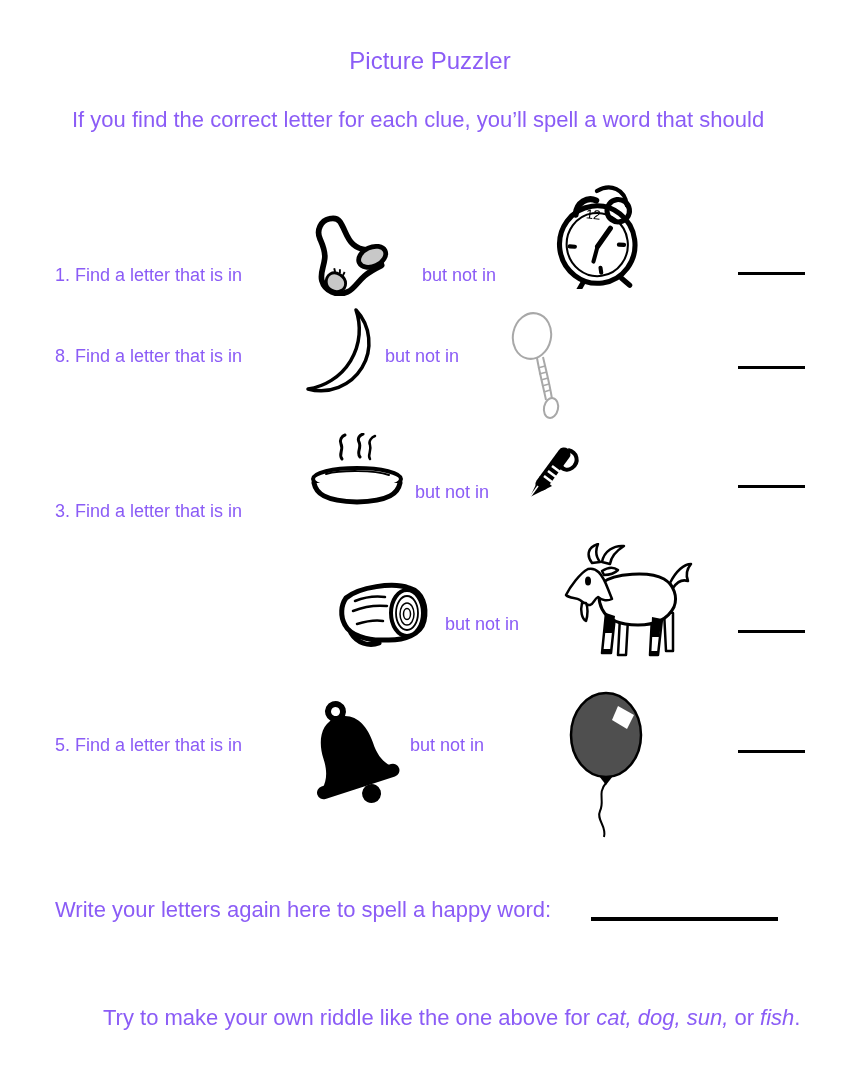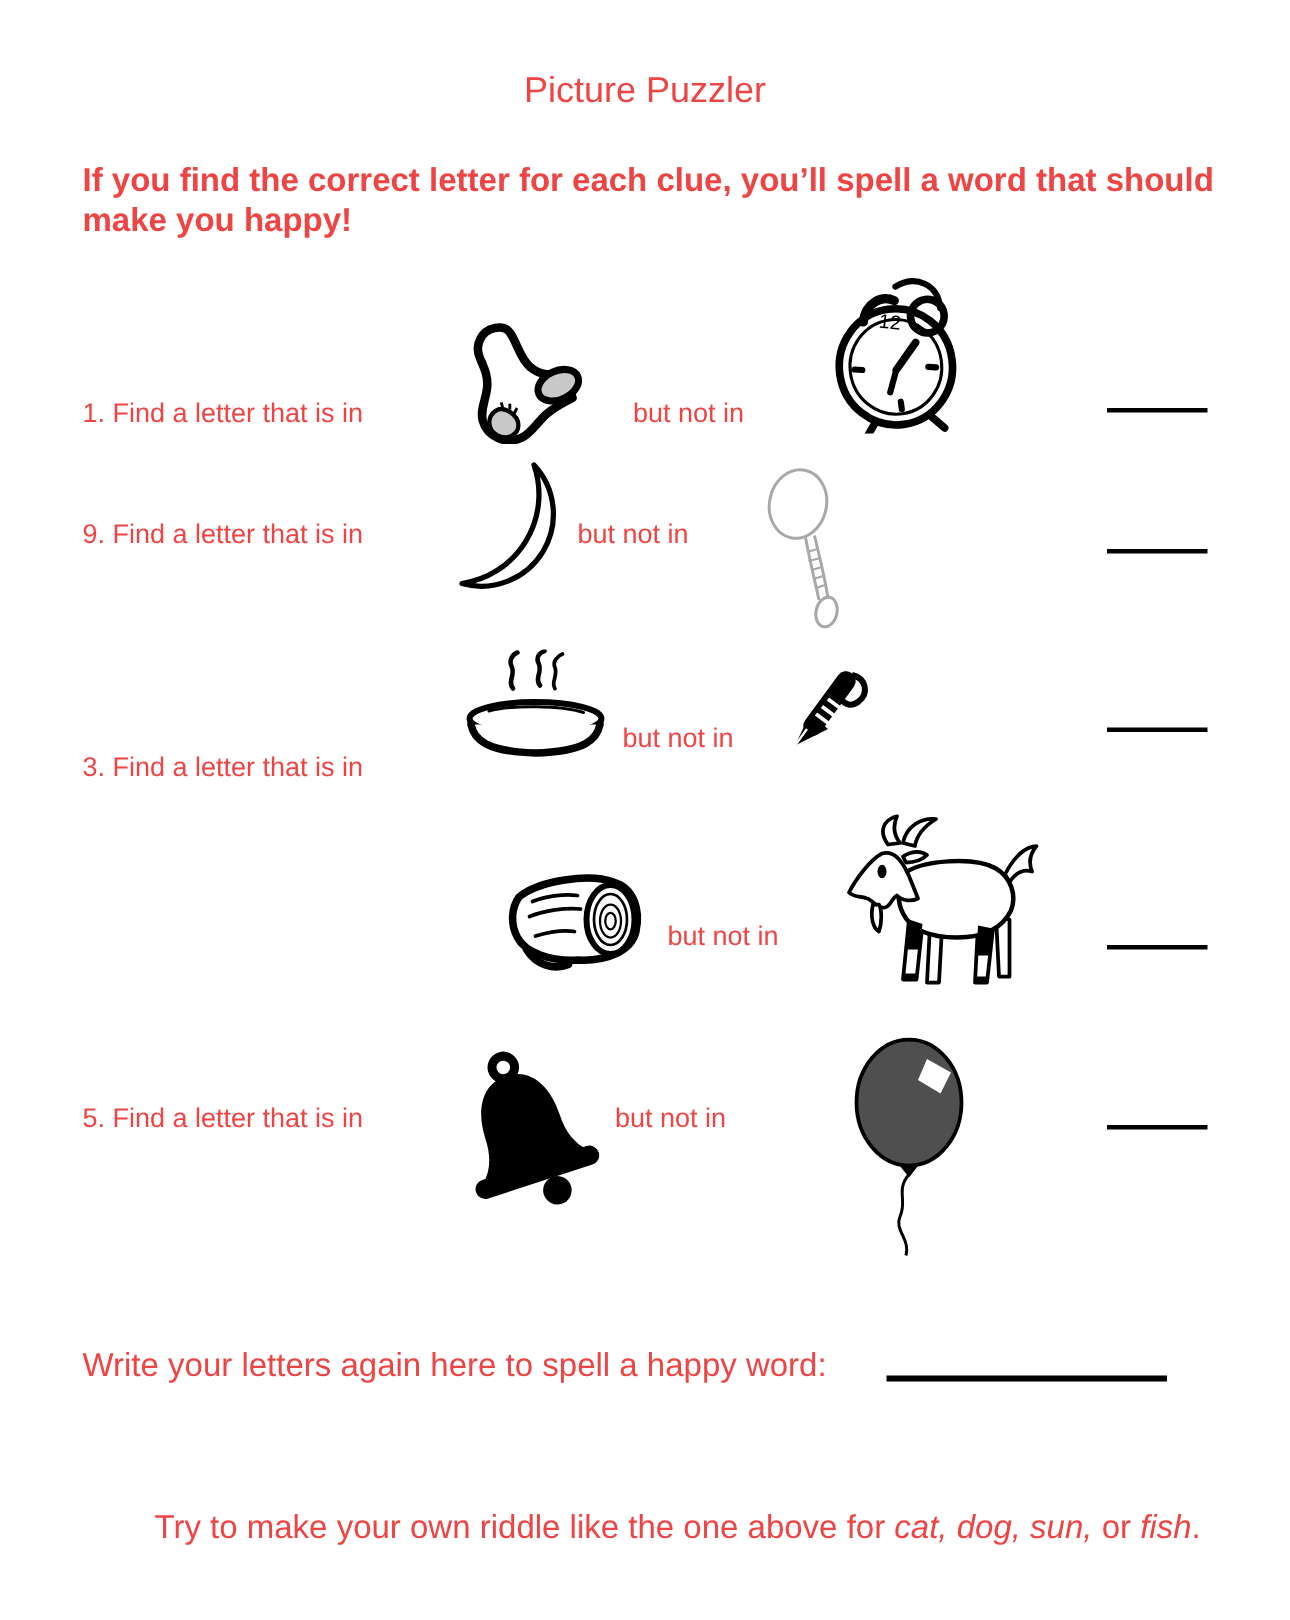"Picture Puzzler" .page { color: #ef4444 -> #8b5cf6 }
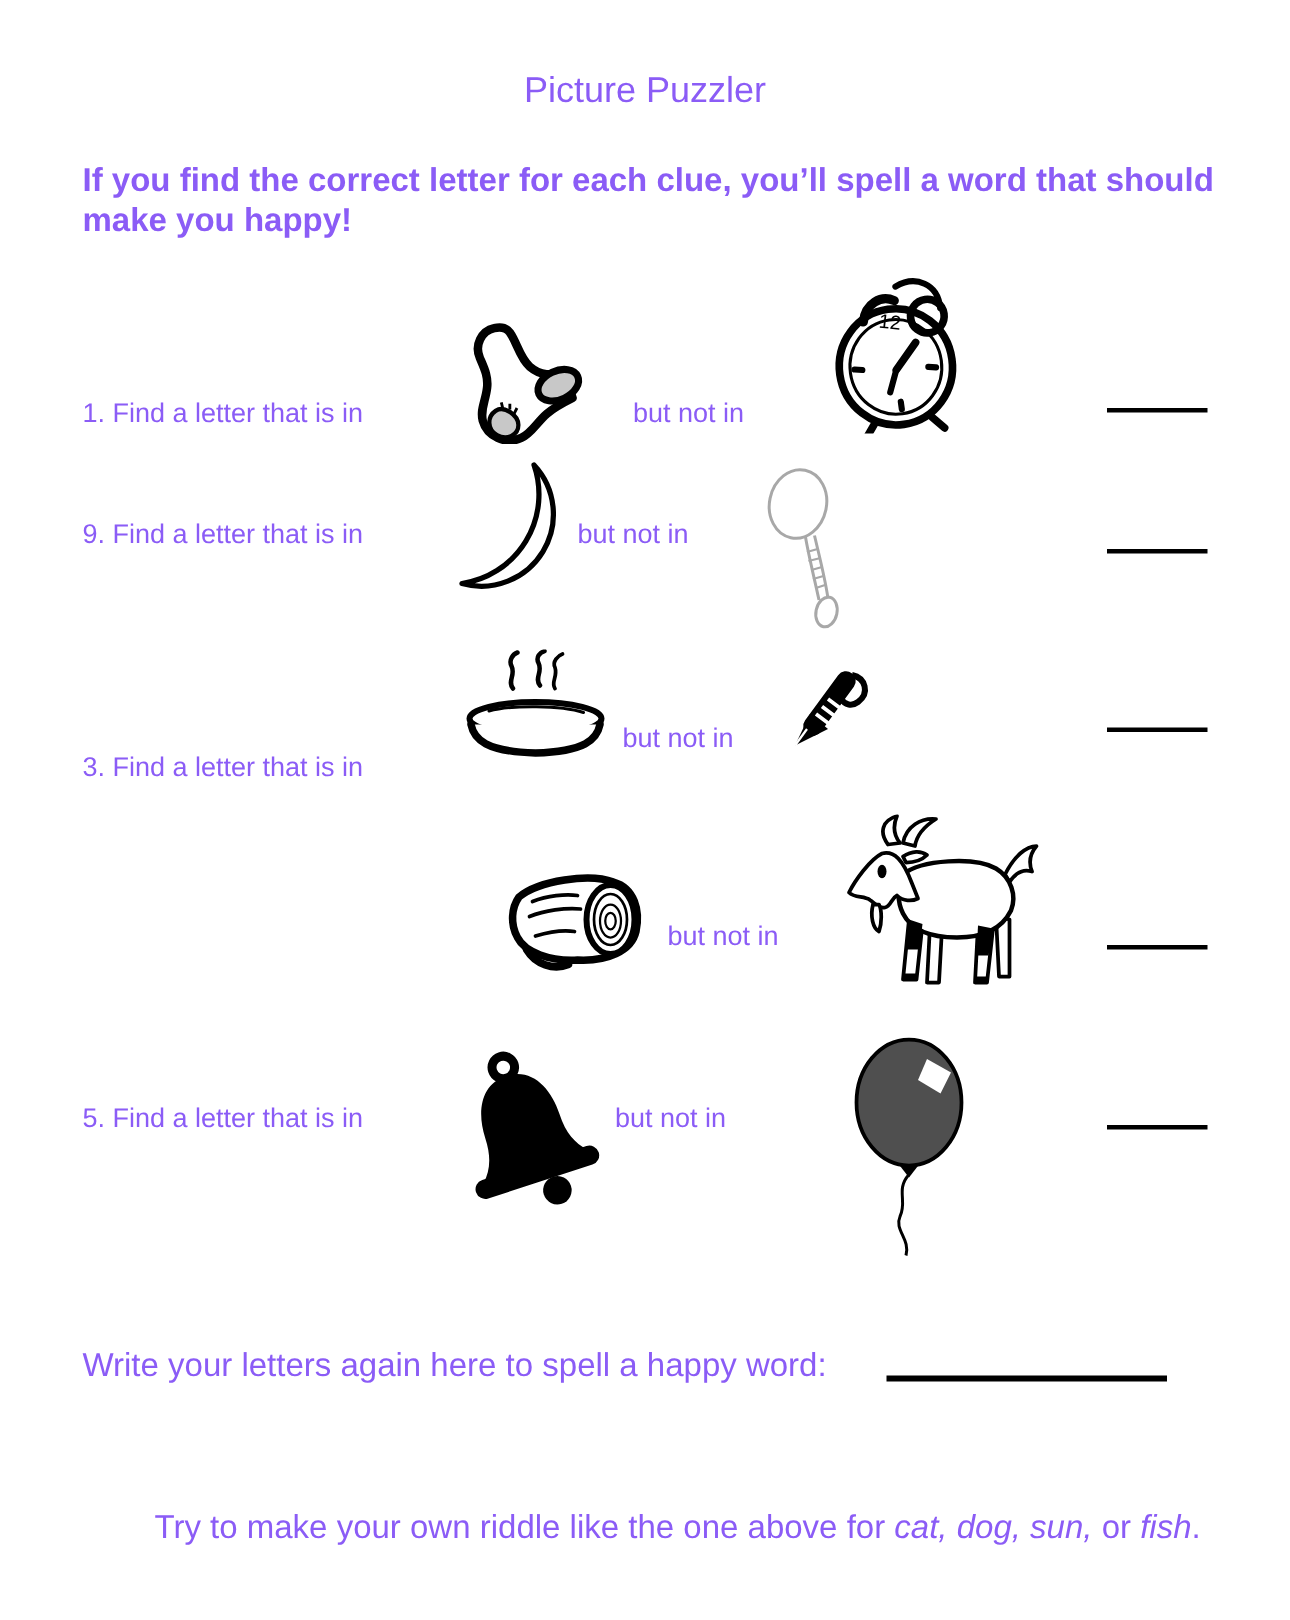"If you find the correct" .intro { font-weight: bold -> none; left: 55px -> 72px }
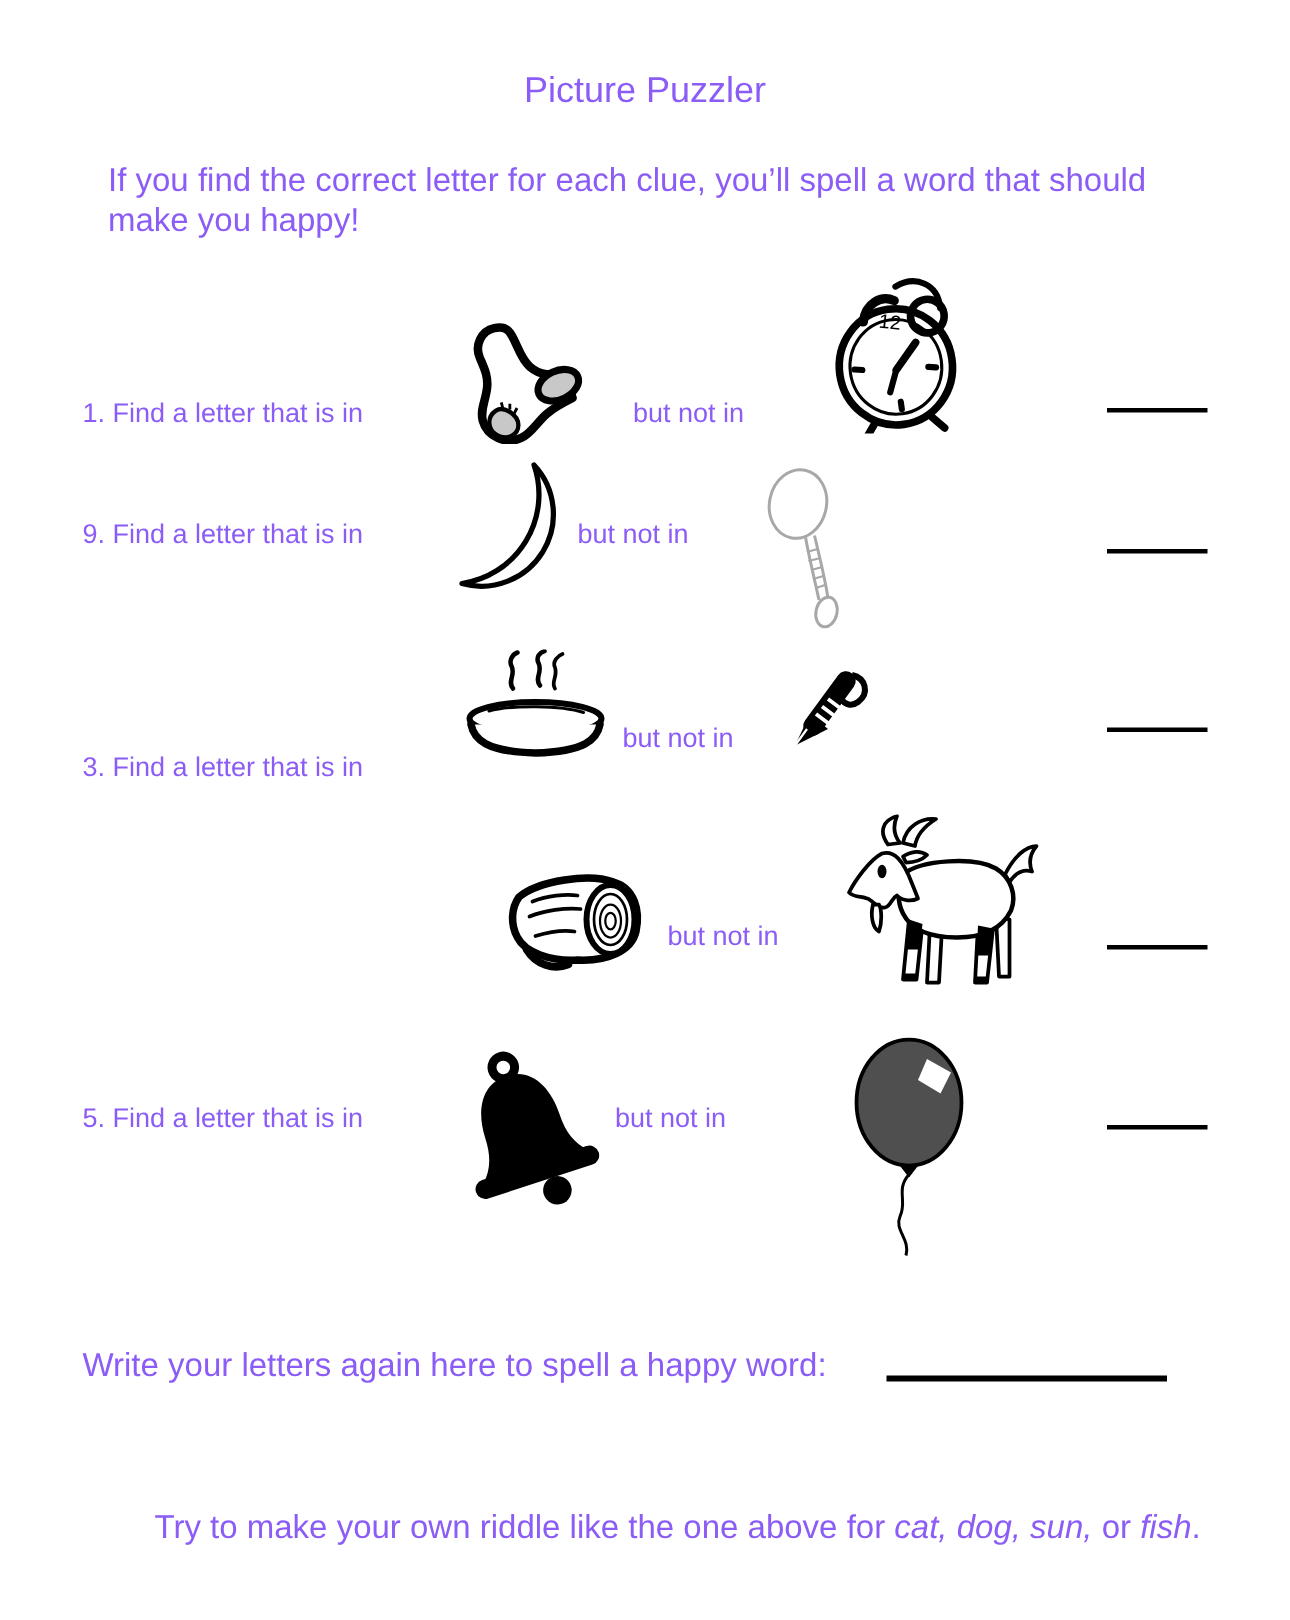"make you happy!" div.intro { html: <div>make you happy!</div> -> none }
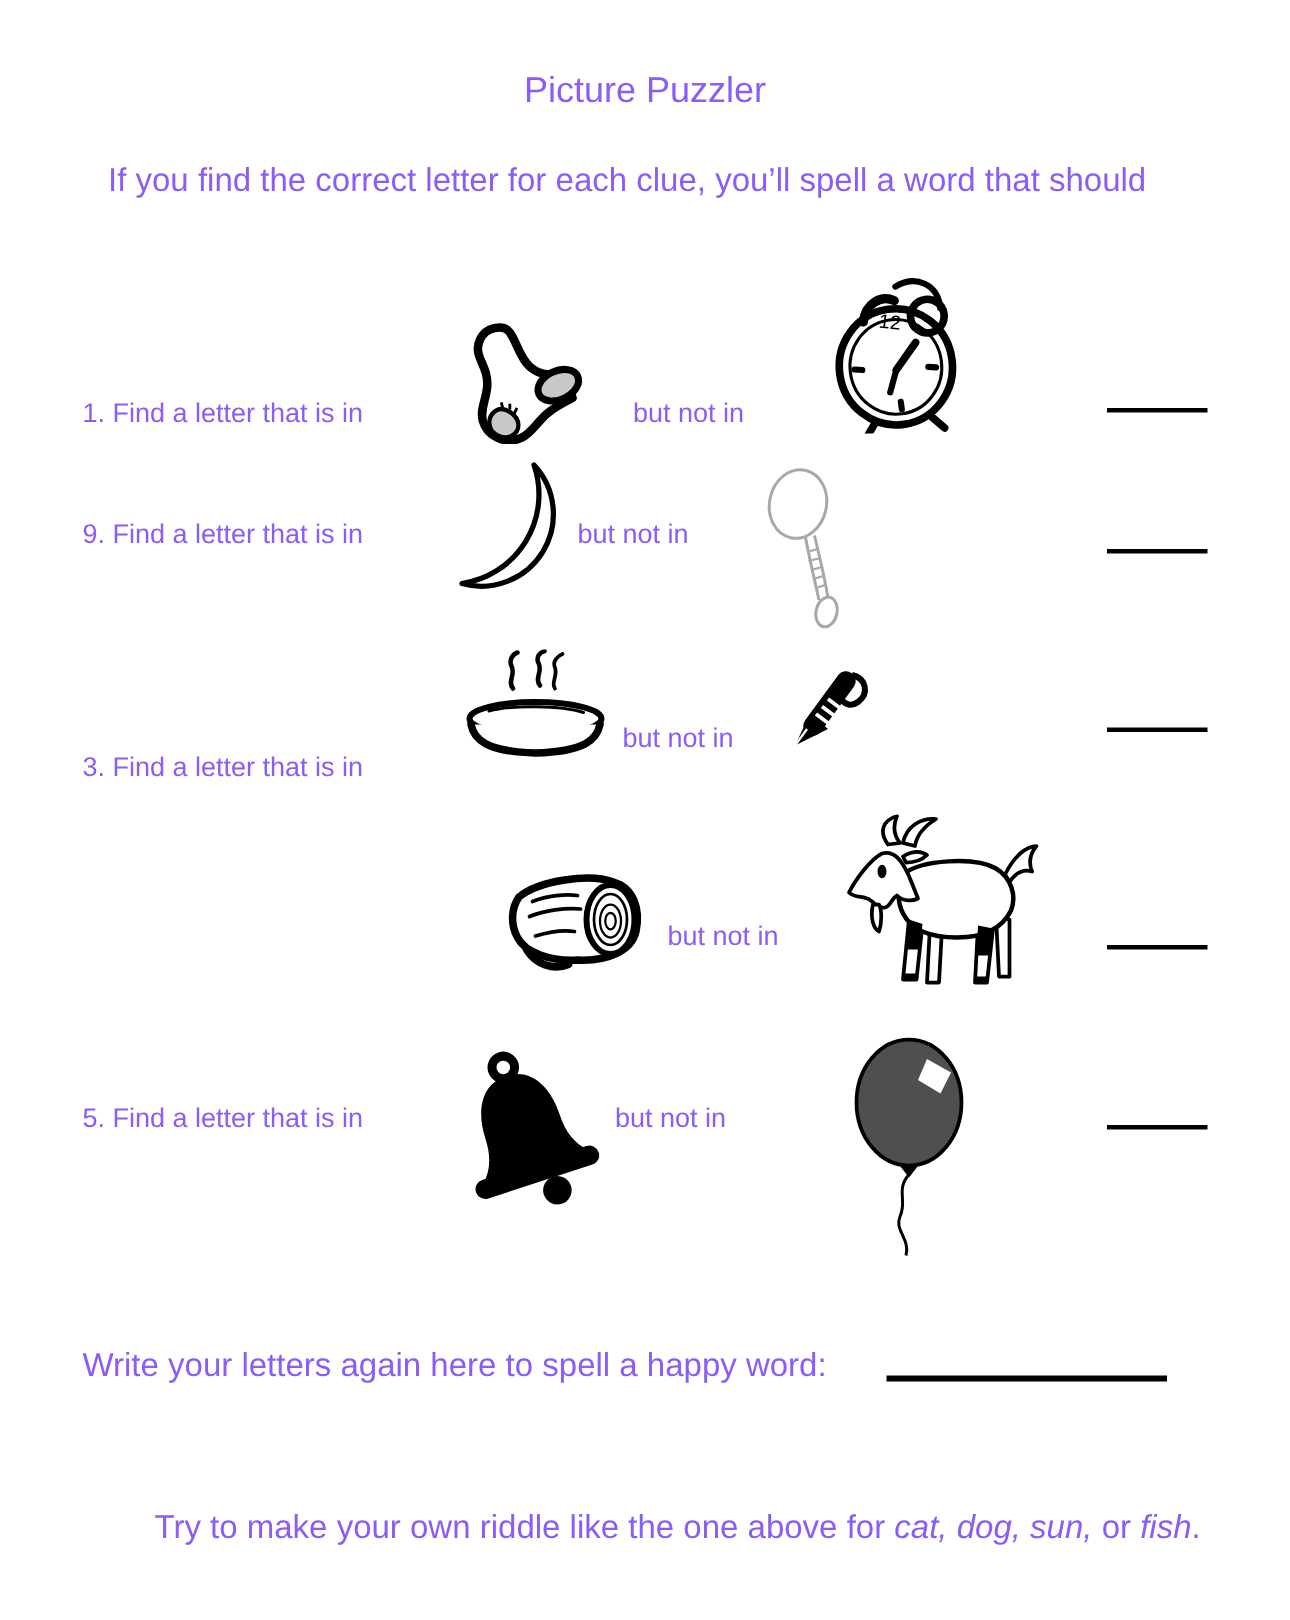"9. Find a letter that" span.clue-text { text: 9 -> 8 }
